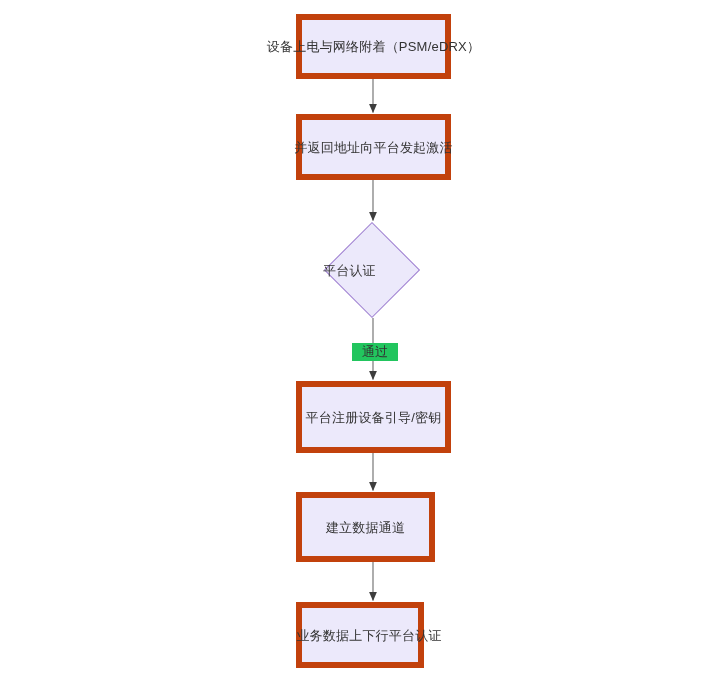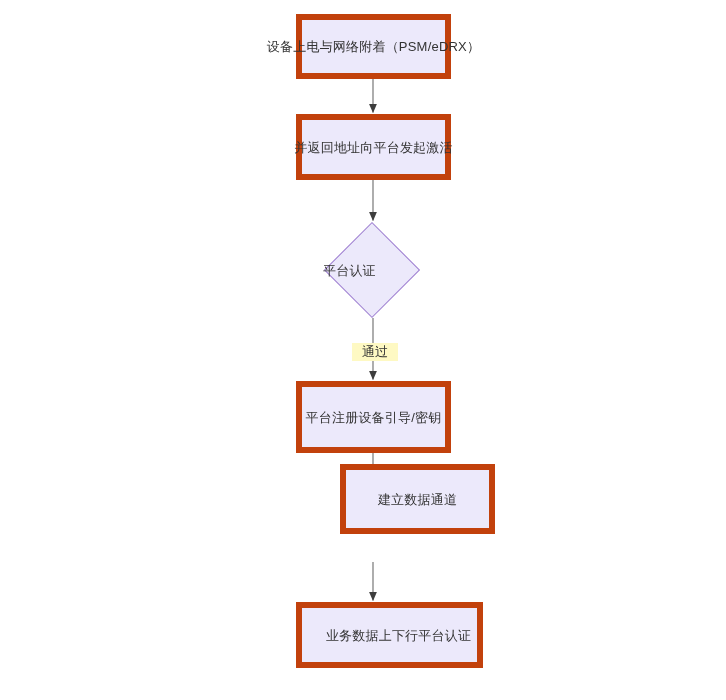"通过" .edge-label { background: #fef9c3 -> #22c55e }
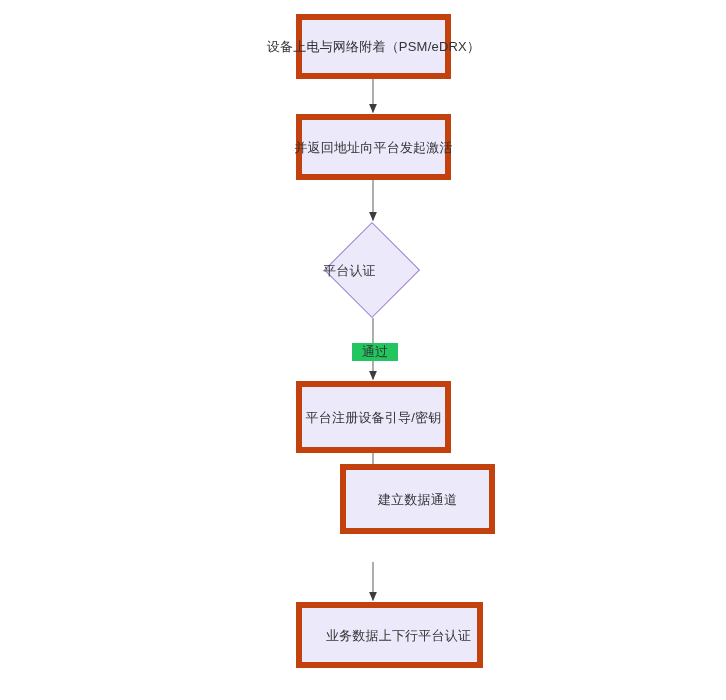"建立数据通道" div.node { margin-left: 44px -> none; top: 464px -> 492px; width: 155px -> 139px }
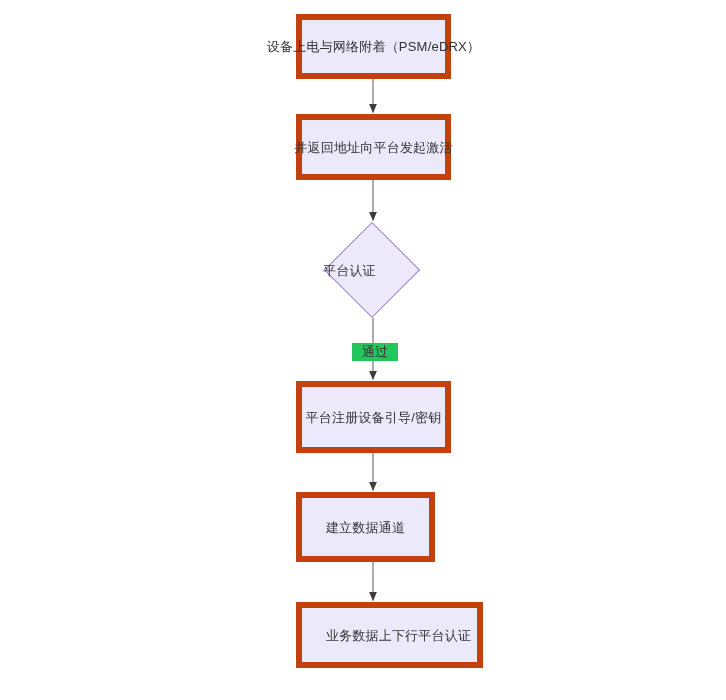"业务数据上下行" div.node { width: 187px -> 128px }
